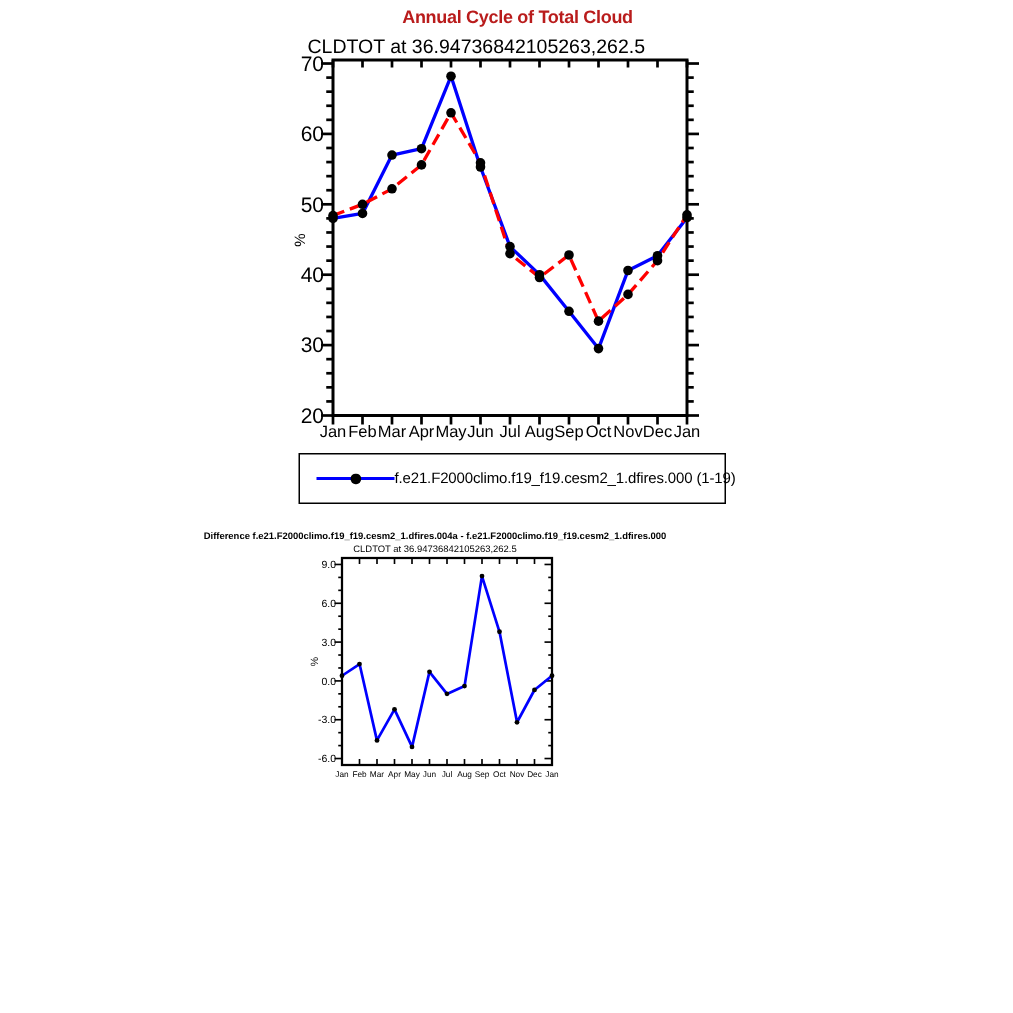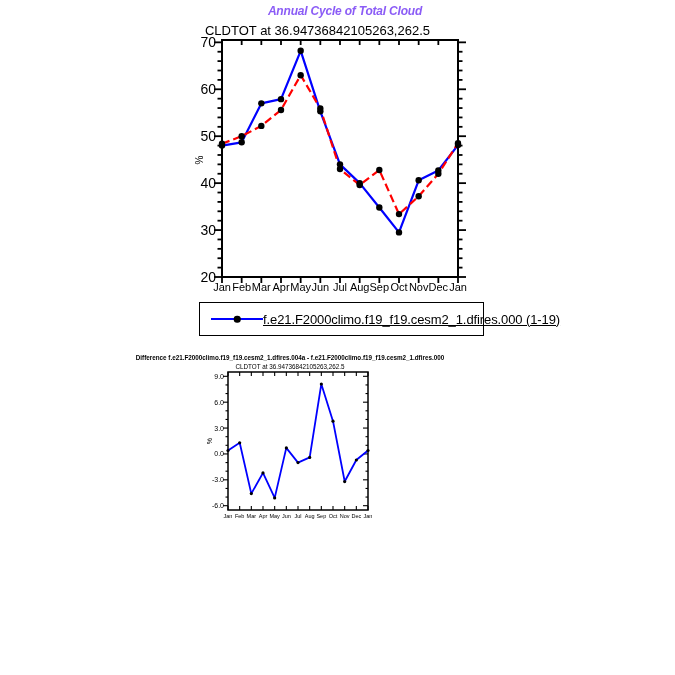"Annual Cycle of Total Cloud" .main-title { color: #8b5cf6 -> #b91c1c; font-style: italic -> none }
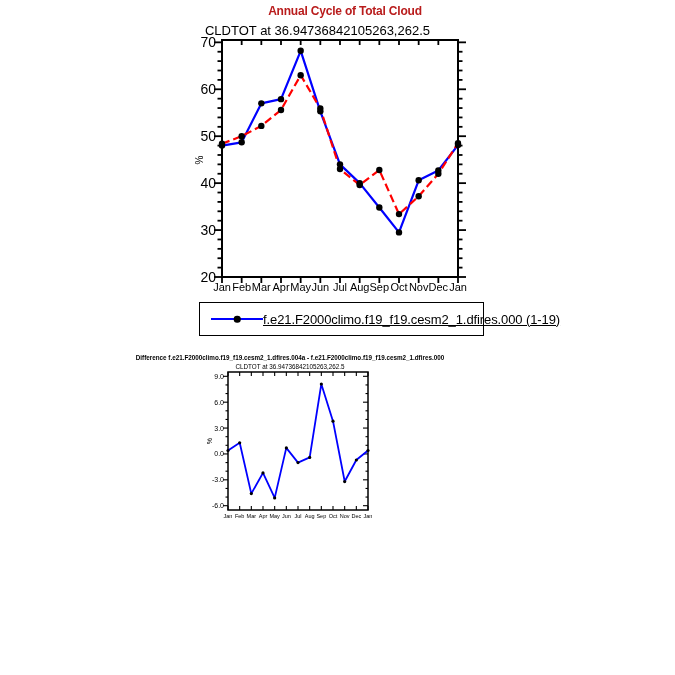"f.e21.F2000climo.f19_f19.cesm2_1.dfires." .legend-label { font-size: 13px -> 10px; text-decoration: underline -> none }
